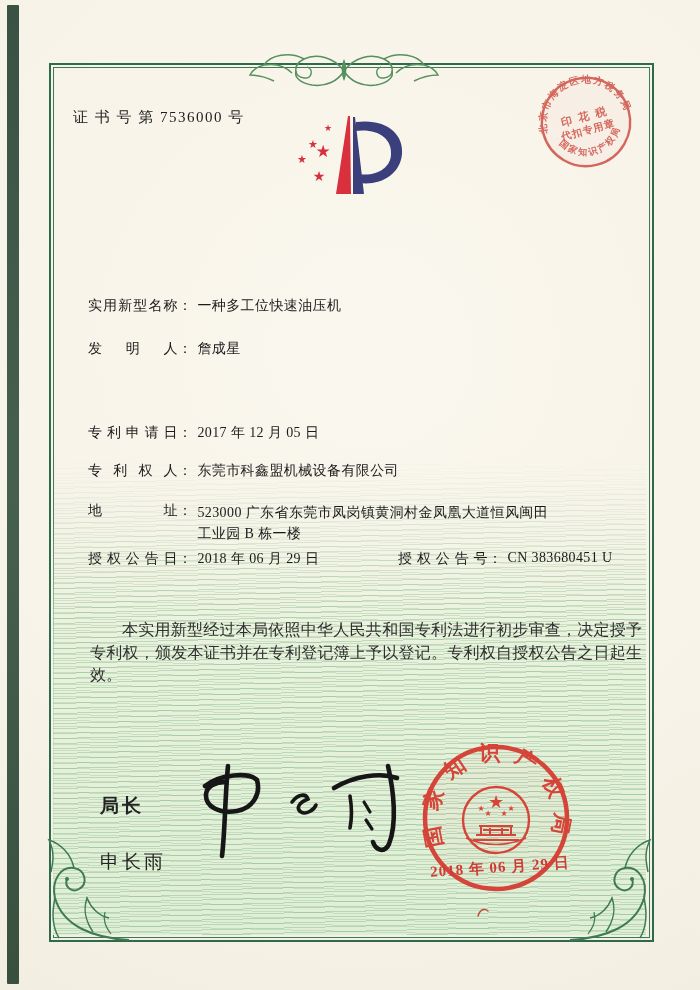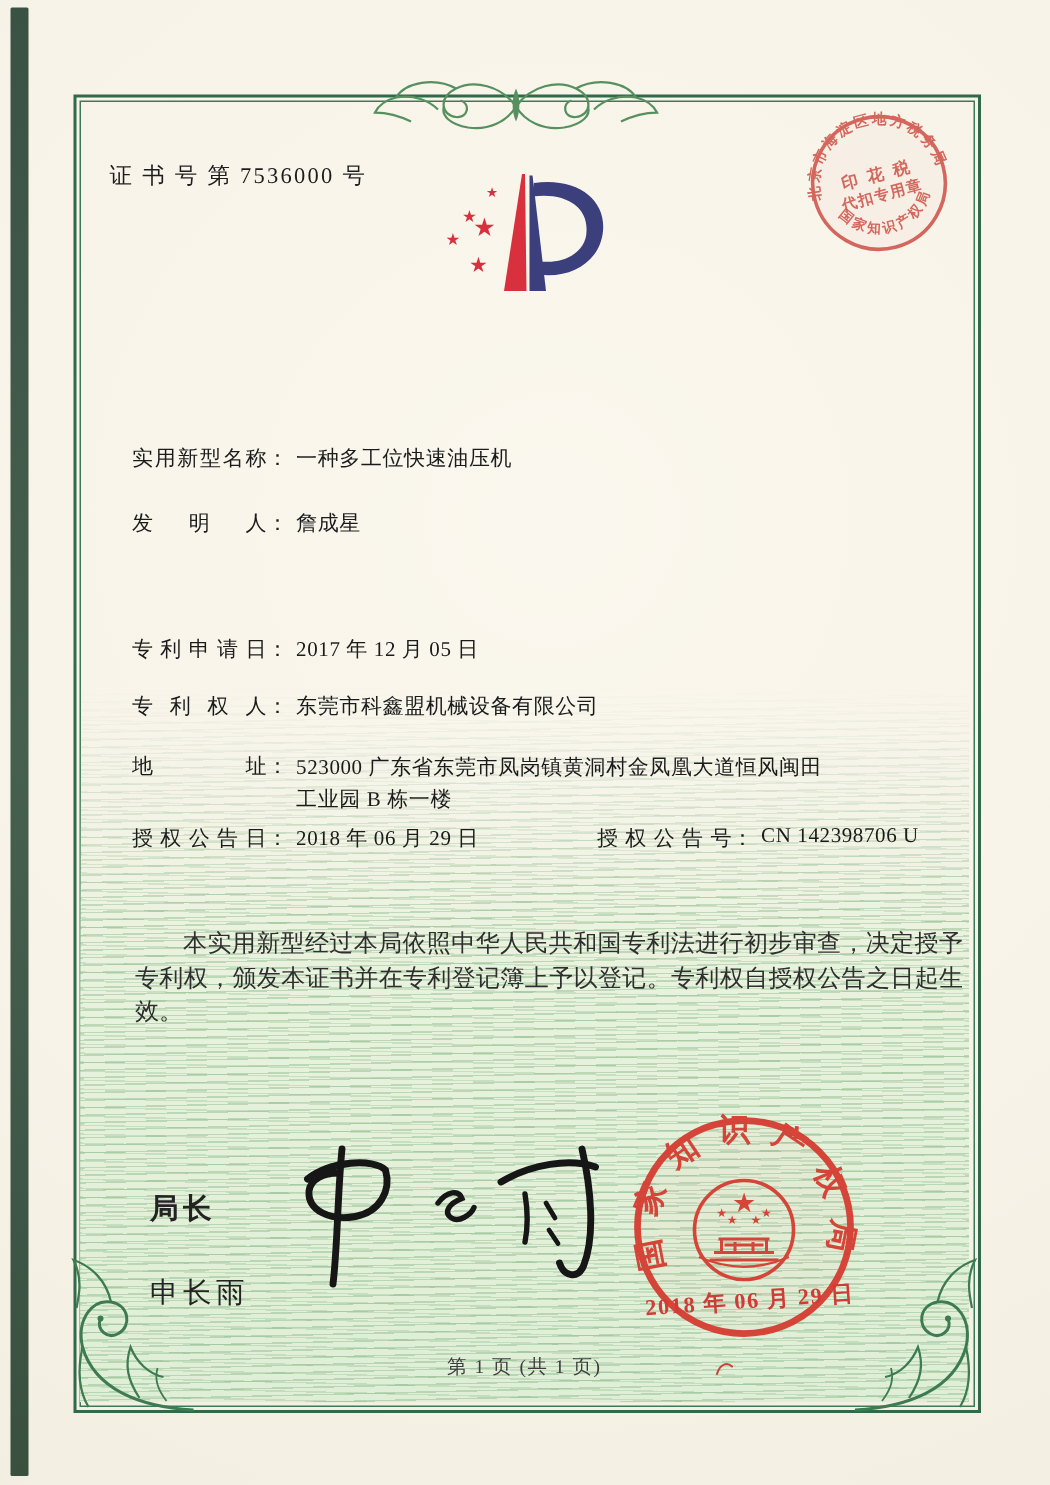"CN 142398706 U" span.val { text: 142398706 -> 383680451 }
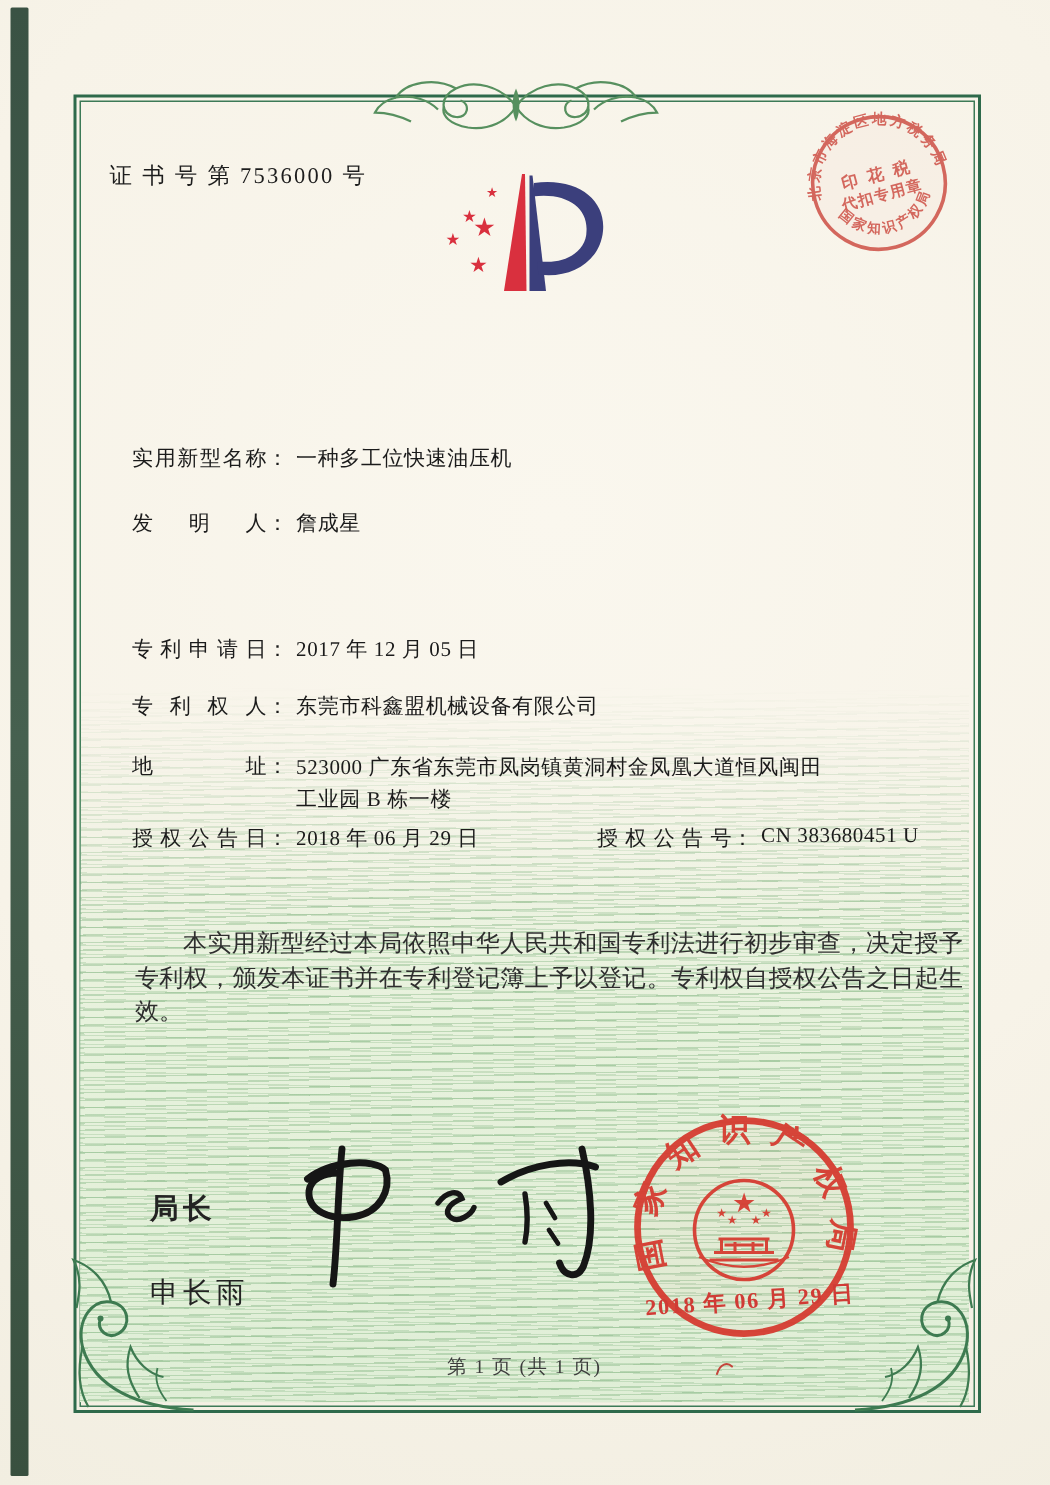"第 1 页 (共 1" div.footer { html: <div>第 1 页 (共 1 页)</div> -> none }
